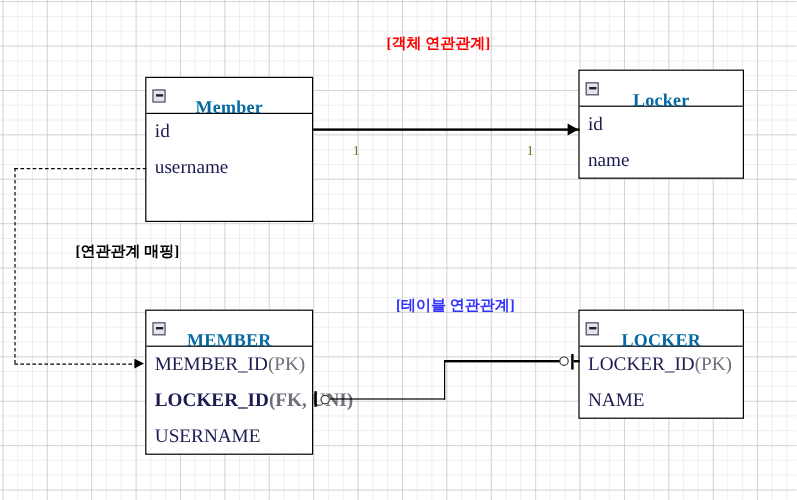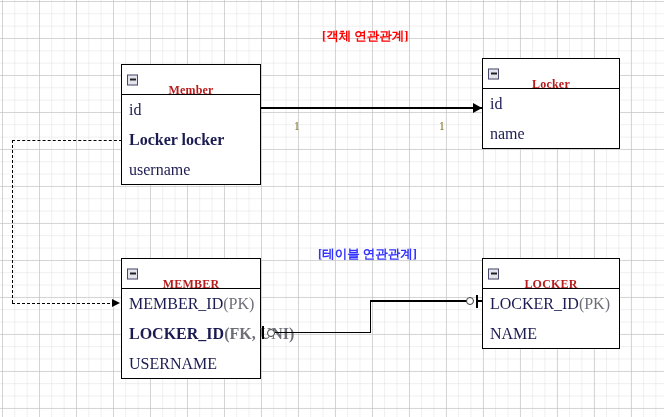"Member" .box-title { color: #b91c1c -> #0369a1; font-size: 12px -> 15px }
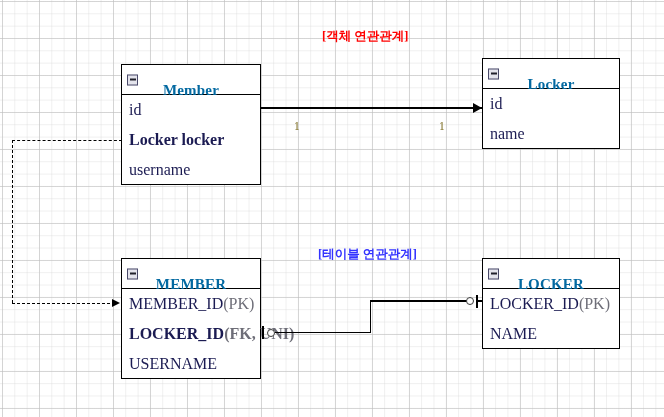"Locker locker" div.row { html: <div>Locker locker</div> -> none }
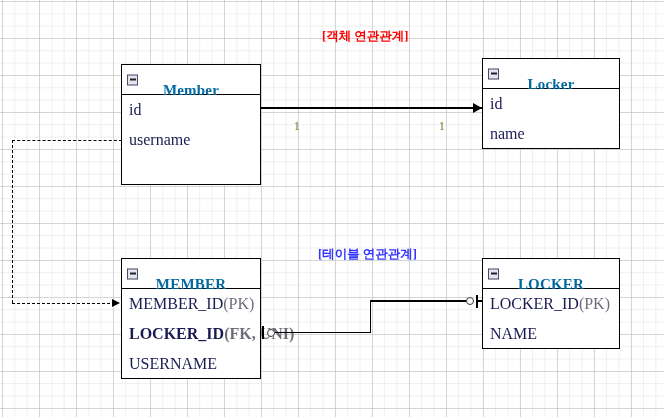"[연관관계 매핑]" div.label { html: none -> <div>[연관관계 매핑]</div> }
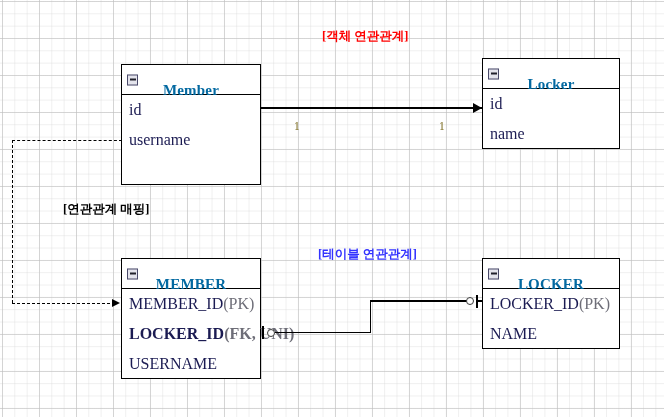"[테이블 연관관계]" .label-blue { margin-left: none -> 12px }
